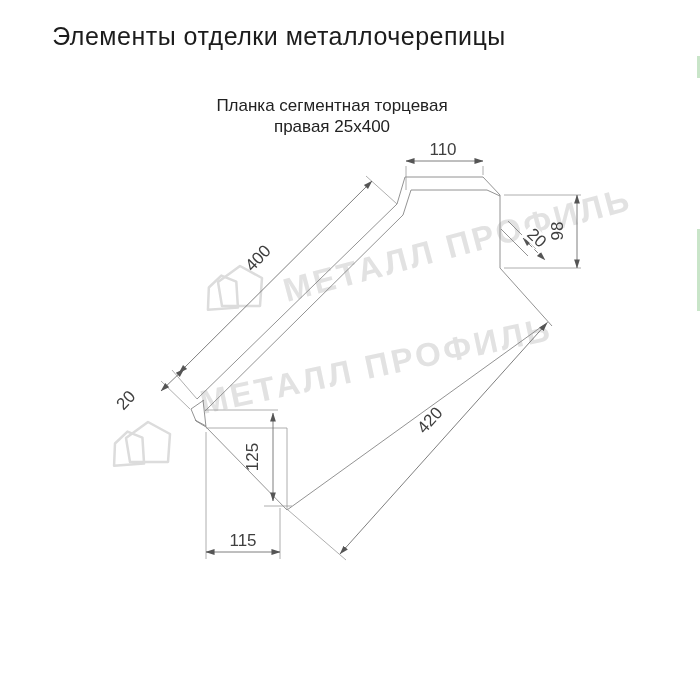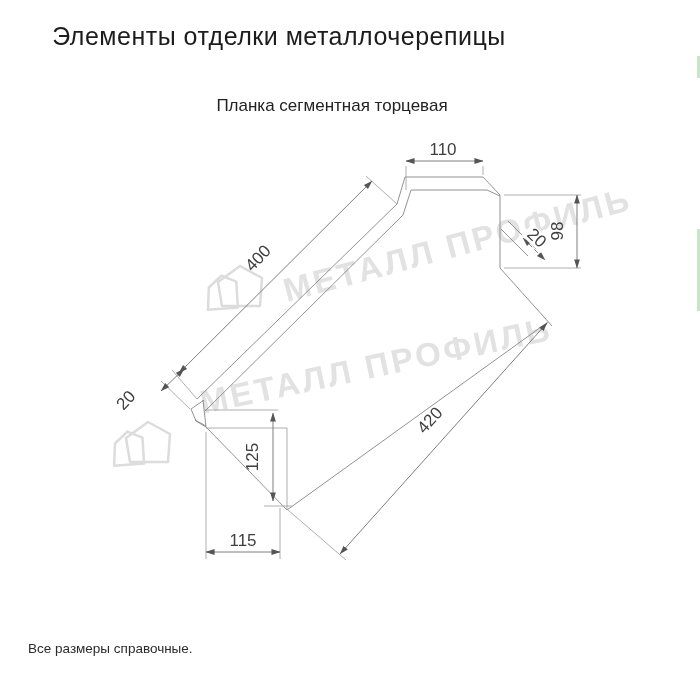"правая 25х400" div { html: none -> <div>правая 25х400</div> }
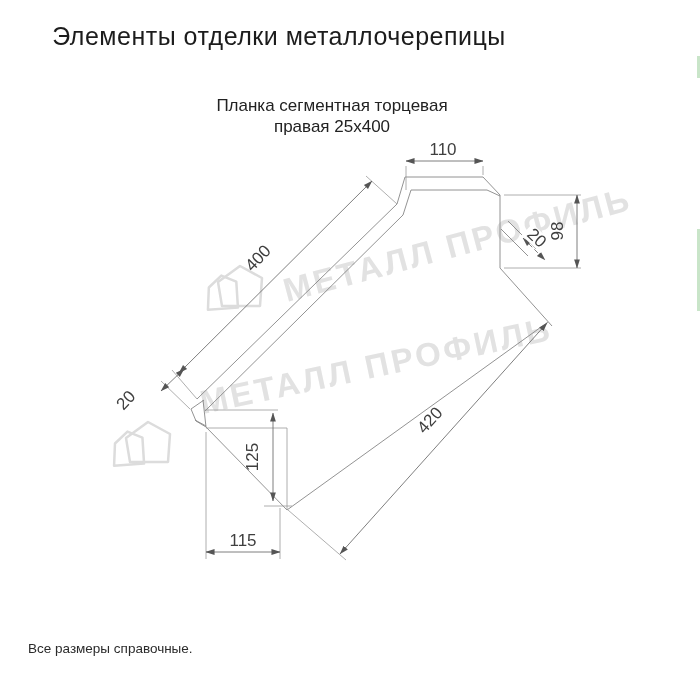"Все размеры справочные." div { html: <div>Все размеры справочные.</div> -> none }
